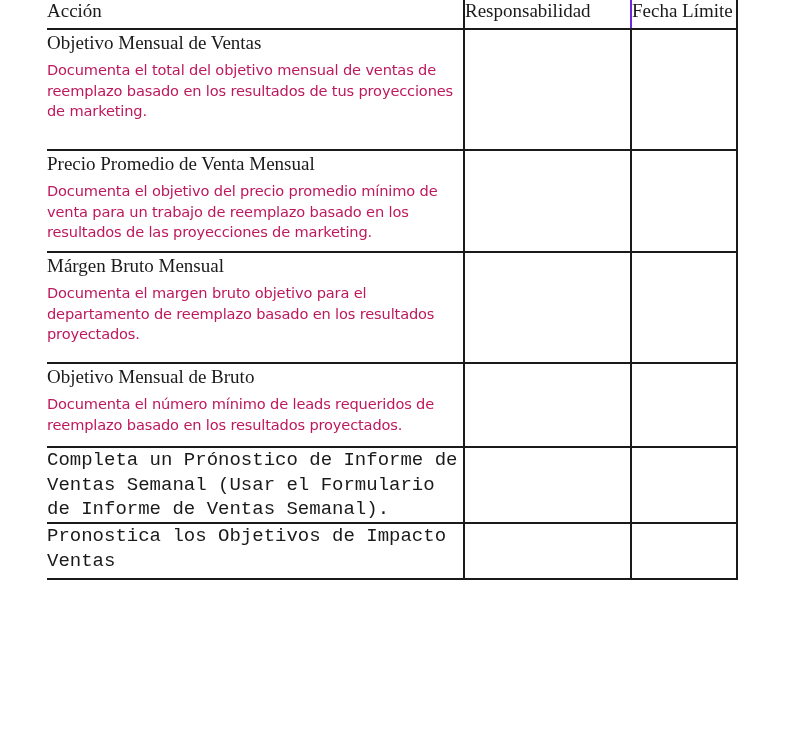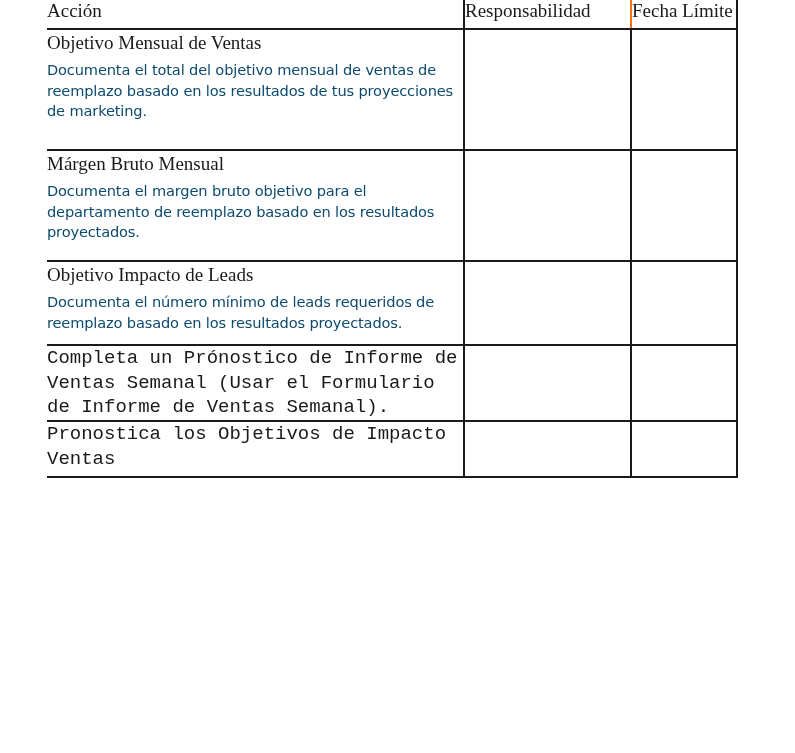"Fecha Límite" th.th-date { border-left: 2px solid #f97316 -> 2px solid #6d28d9 }
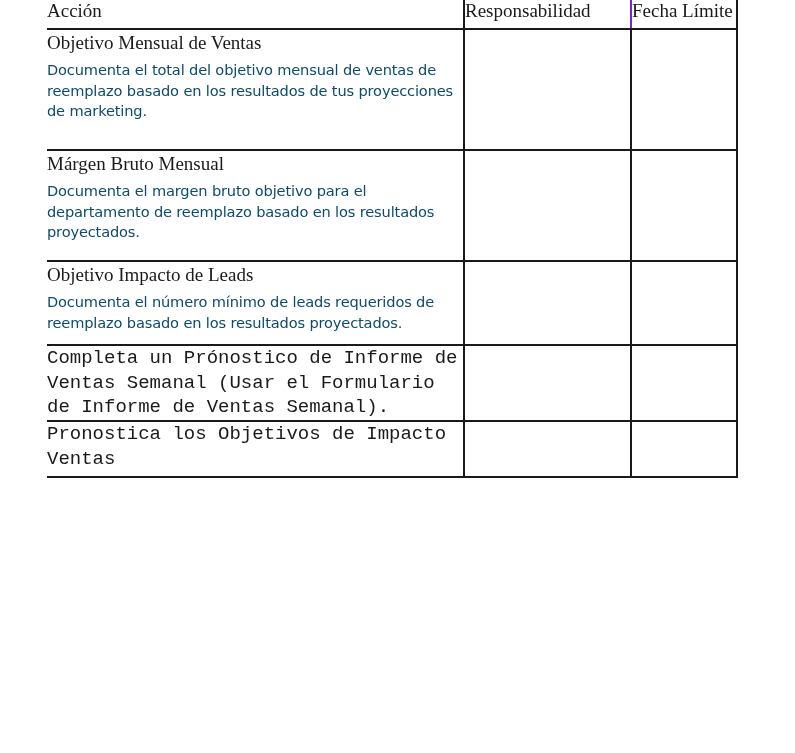"Documenta el total del objetivo" .row-desc { color: #0c4a6e -> #be185d }
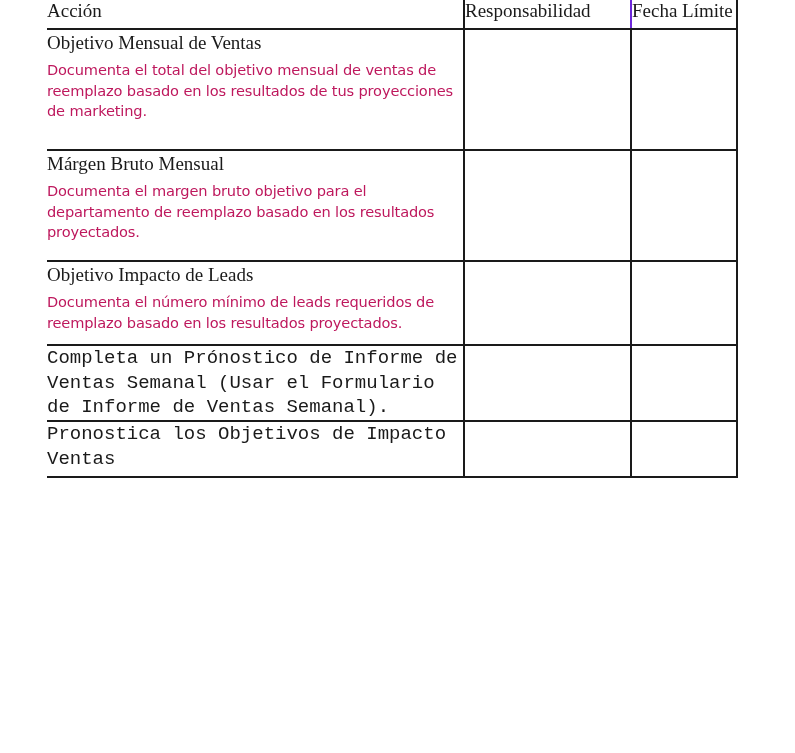"Precio Promedio de Venta Mensual" tr.r3 { html: none -> <tr> <td> <p>Precio Promedio de Venta Mensual</p> <p>Documenta el objetivo del precio promedio mínimo de venta para un trabajo de reemplazo basado en los resultados de las proyecciones de marketing.</p> </td> <td></td> <td></td> </tr> }
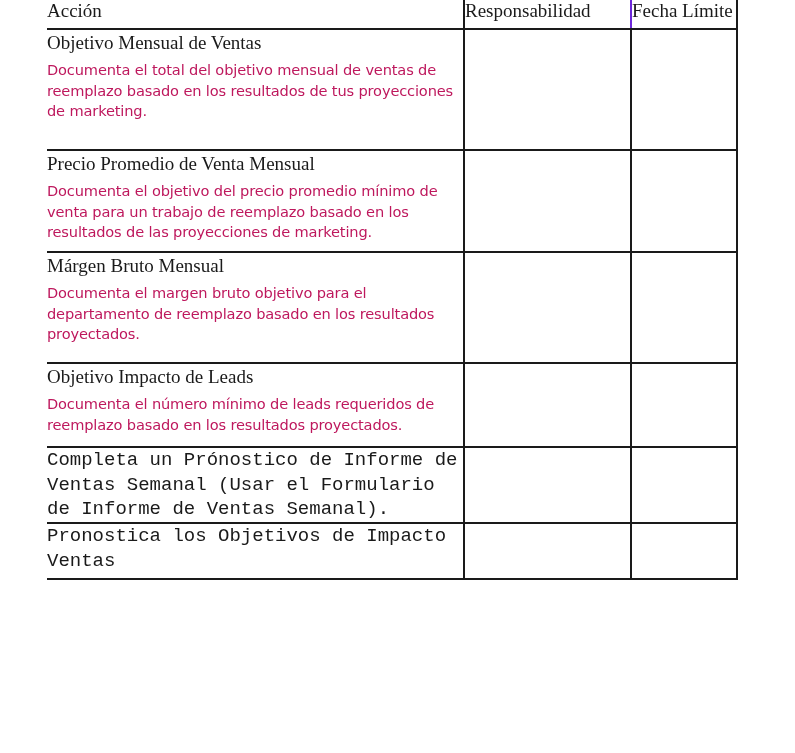"Objetivo Impacto de Leads" p.row-title { text: Impacto de Leads -> Mensual de Bruto }
